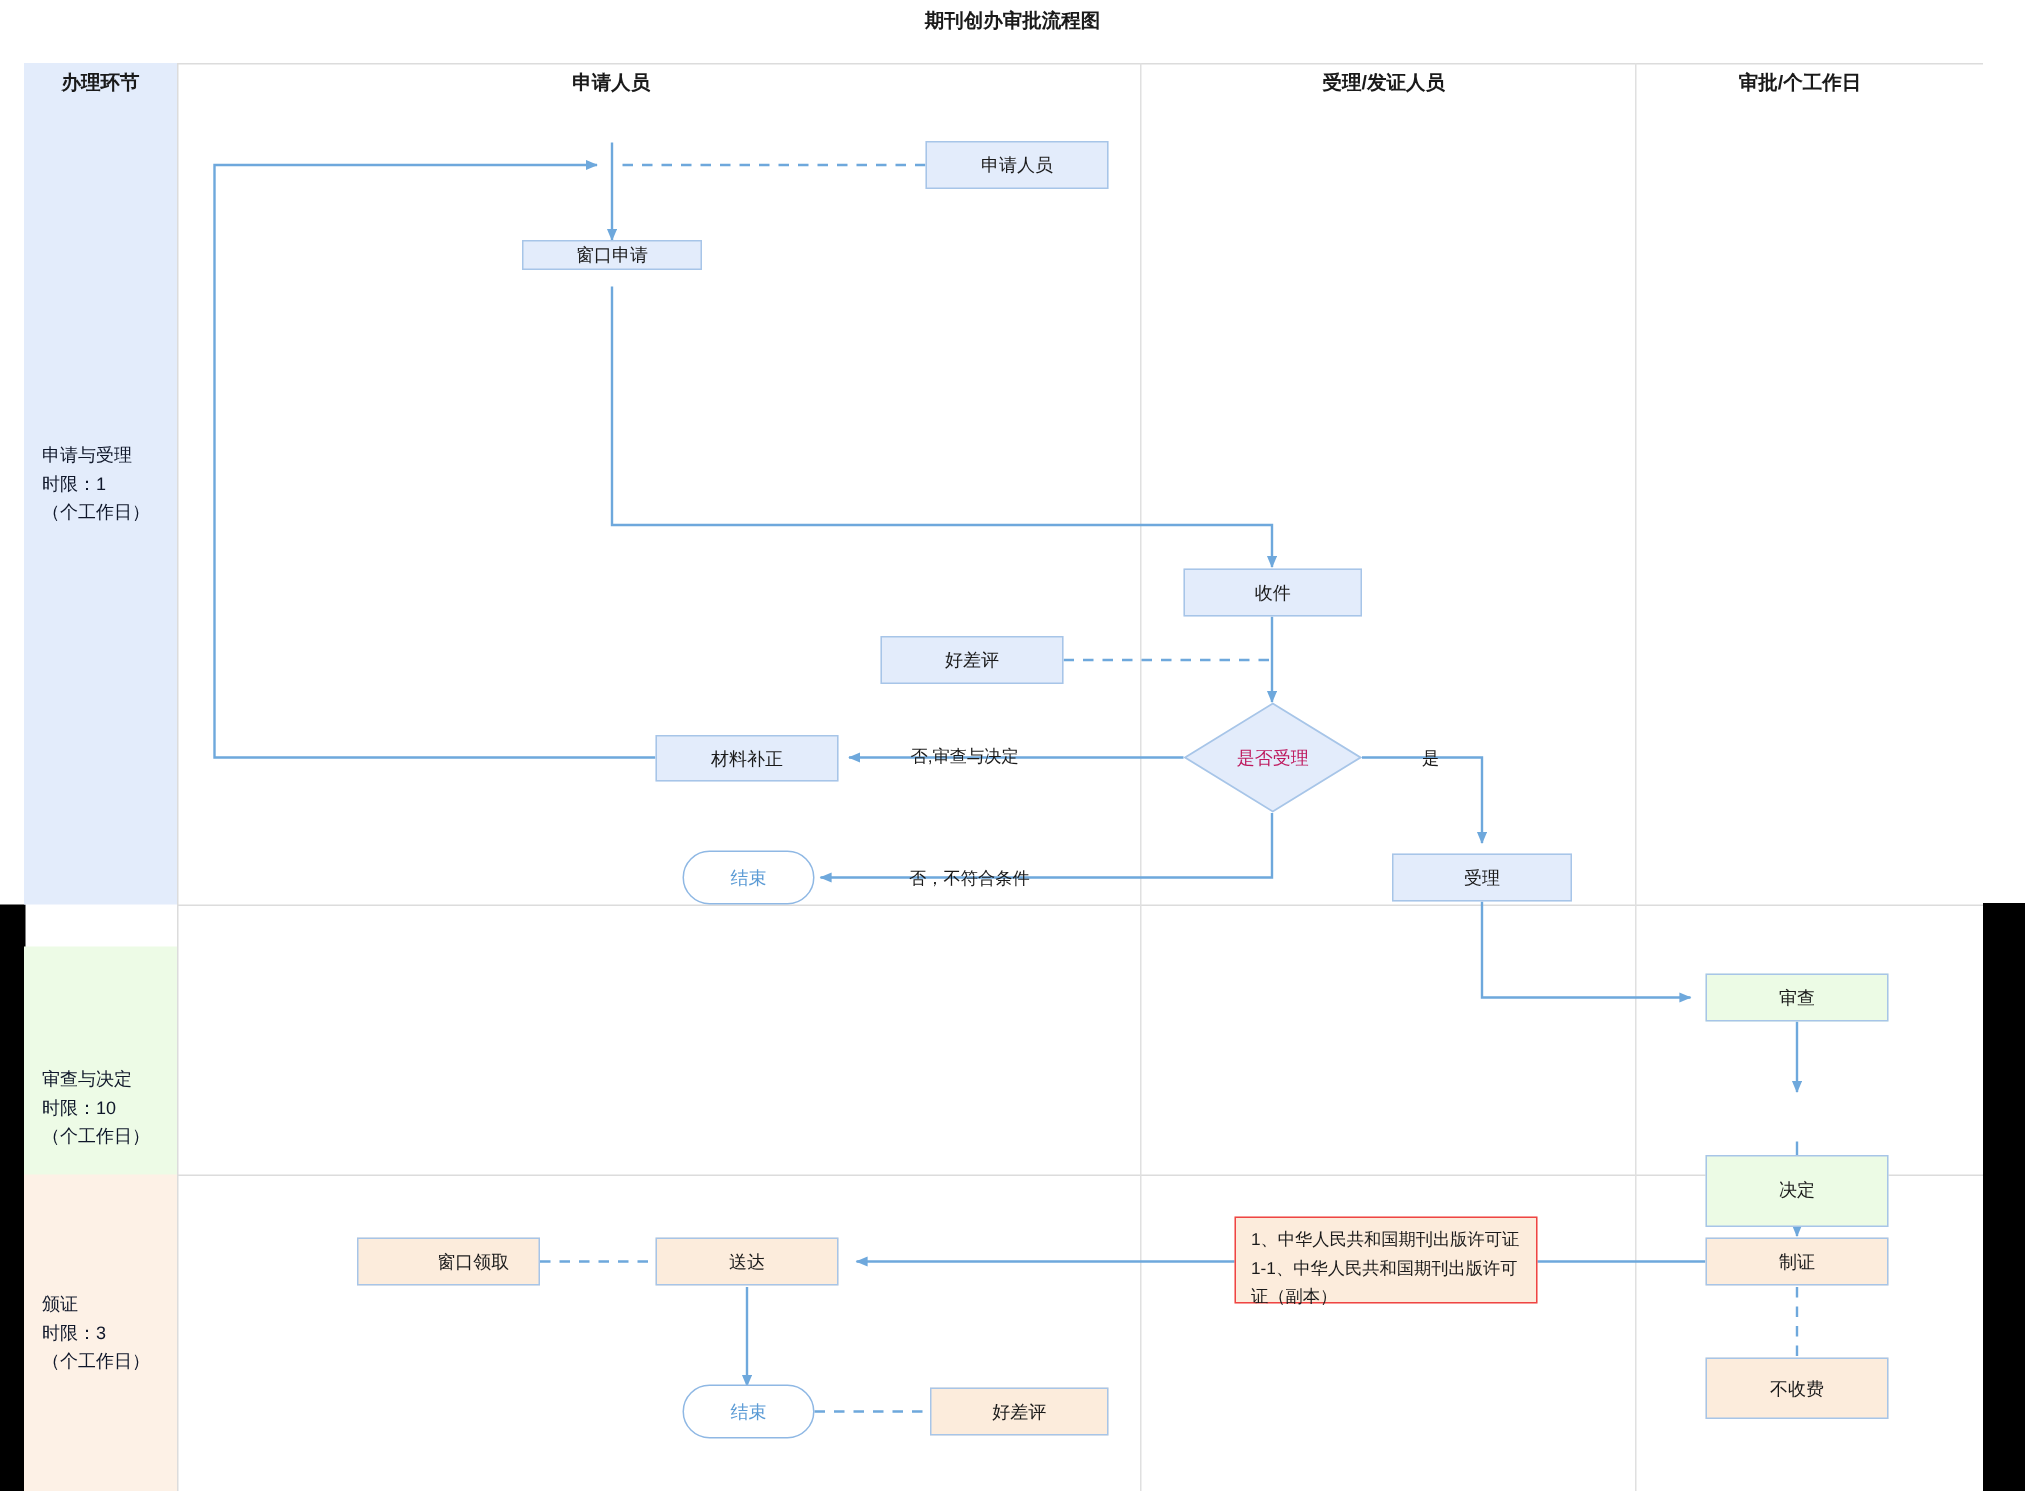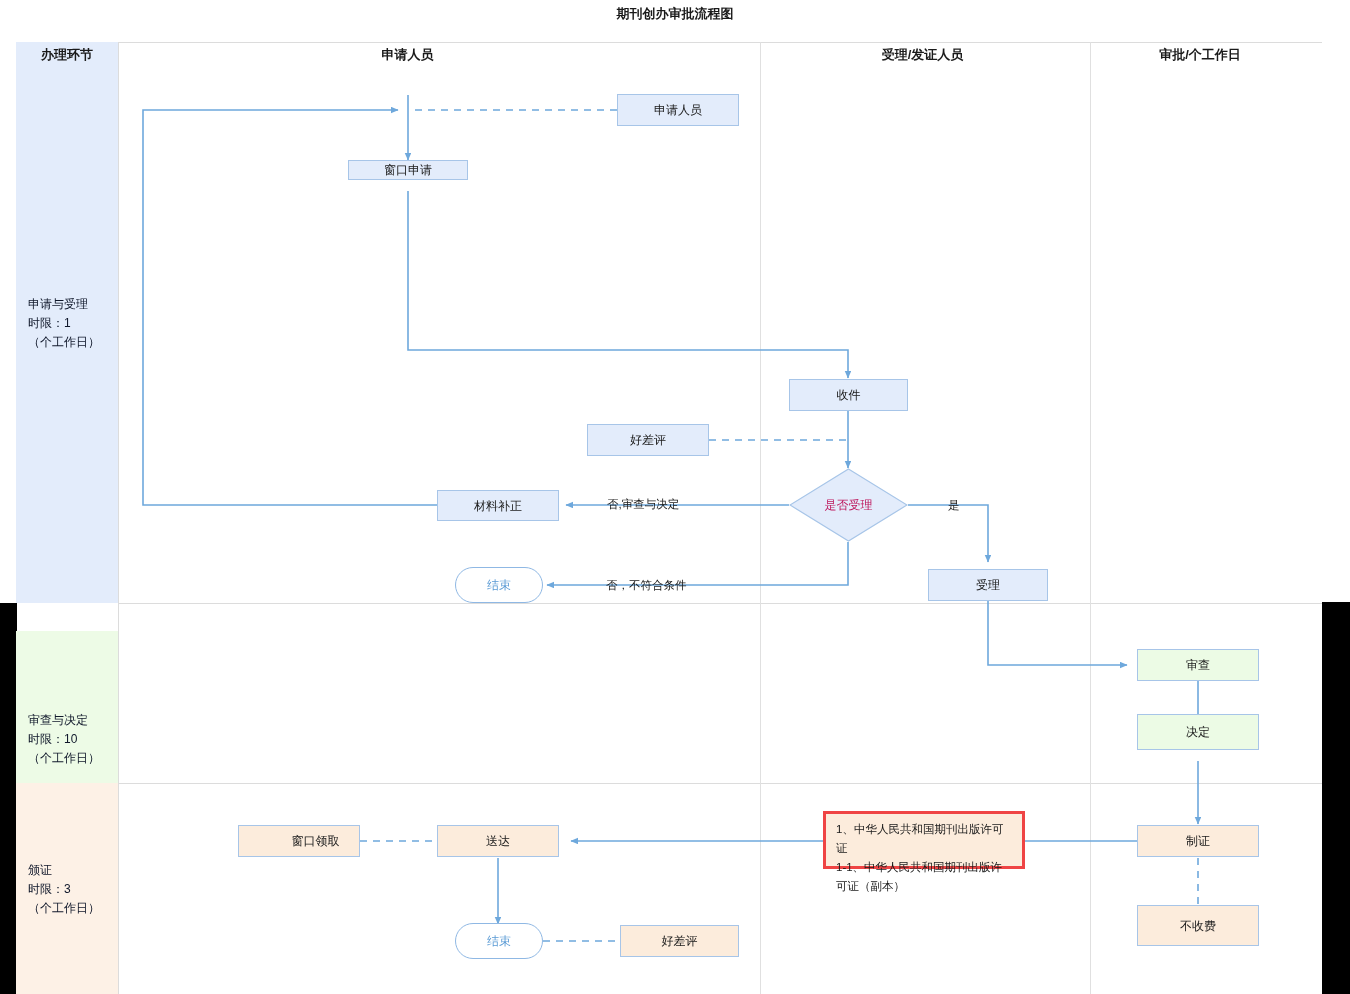"决定" div.node { font-family: none -> Liberation Mono, monospace; height: 36px -> 48px; top: 714px -> 770px }
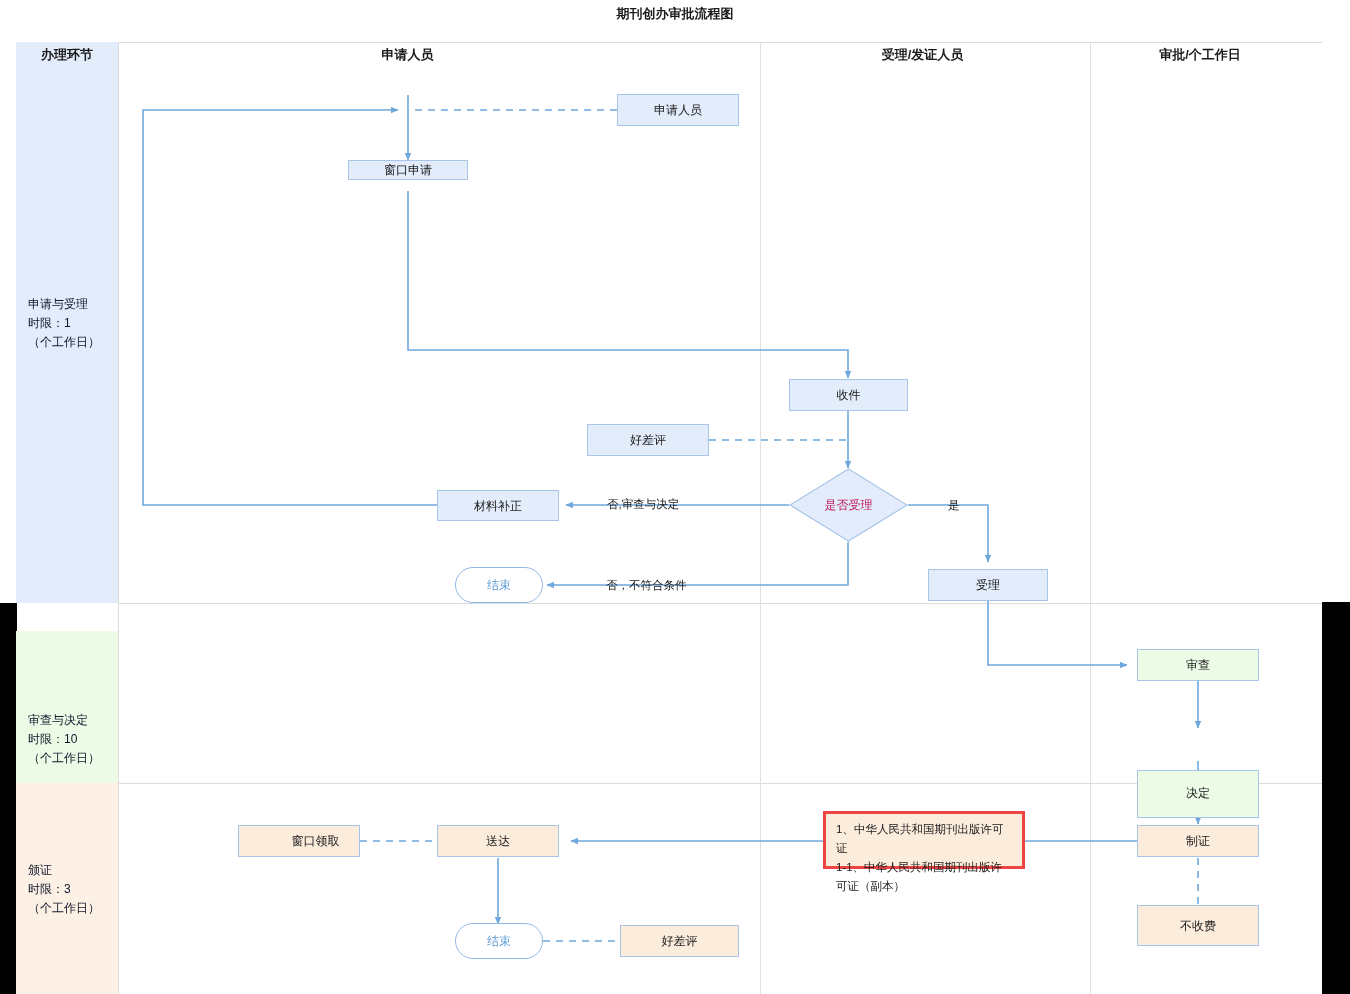"1、中华人民共和国期刊出版许可证" .node.doclist { border: 3px solid #ef4444 -> 1px solid #ef4444 }
